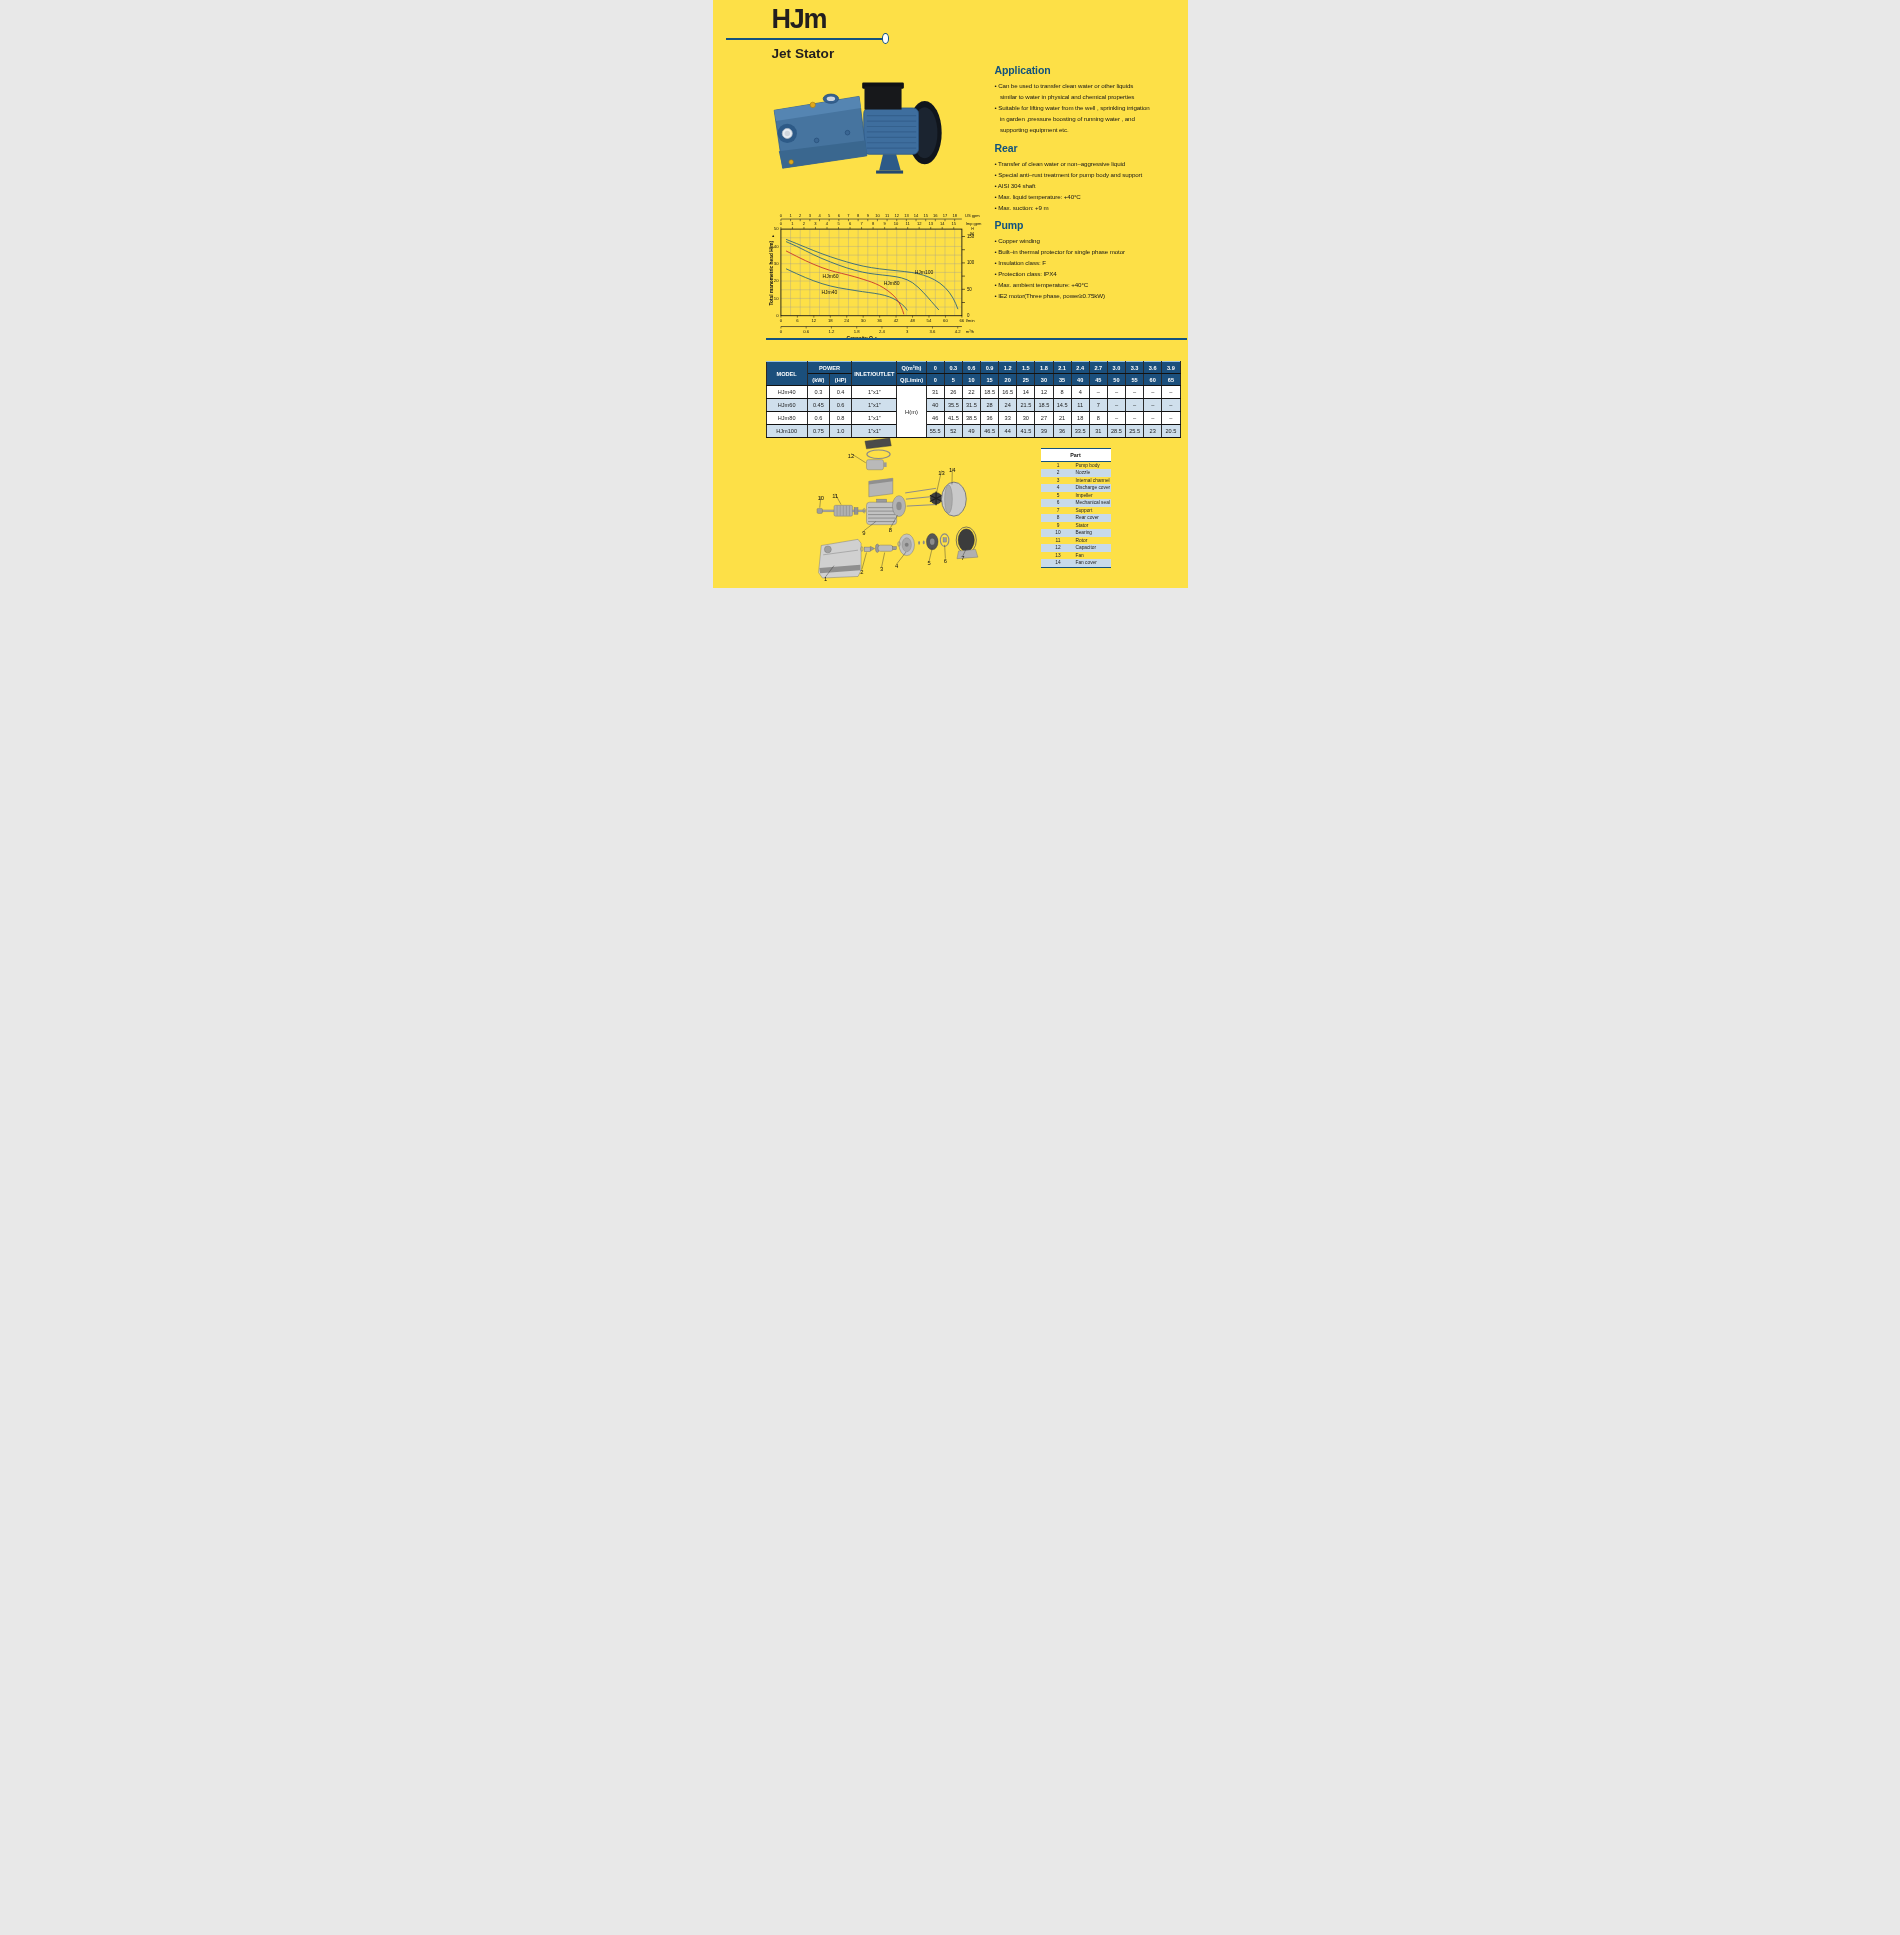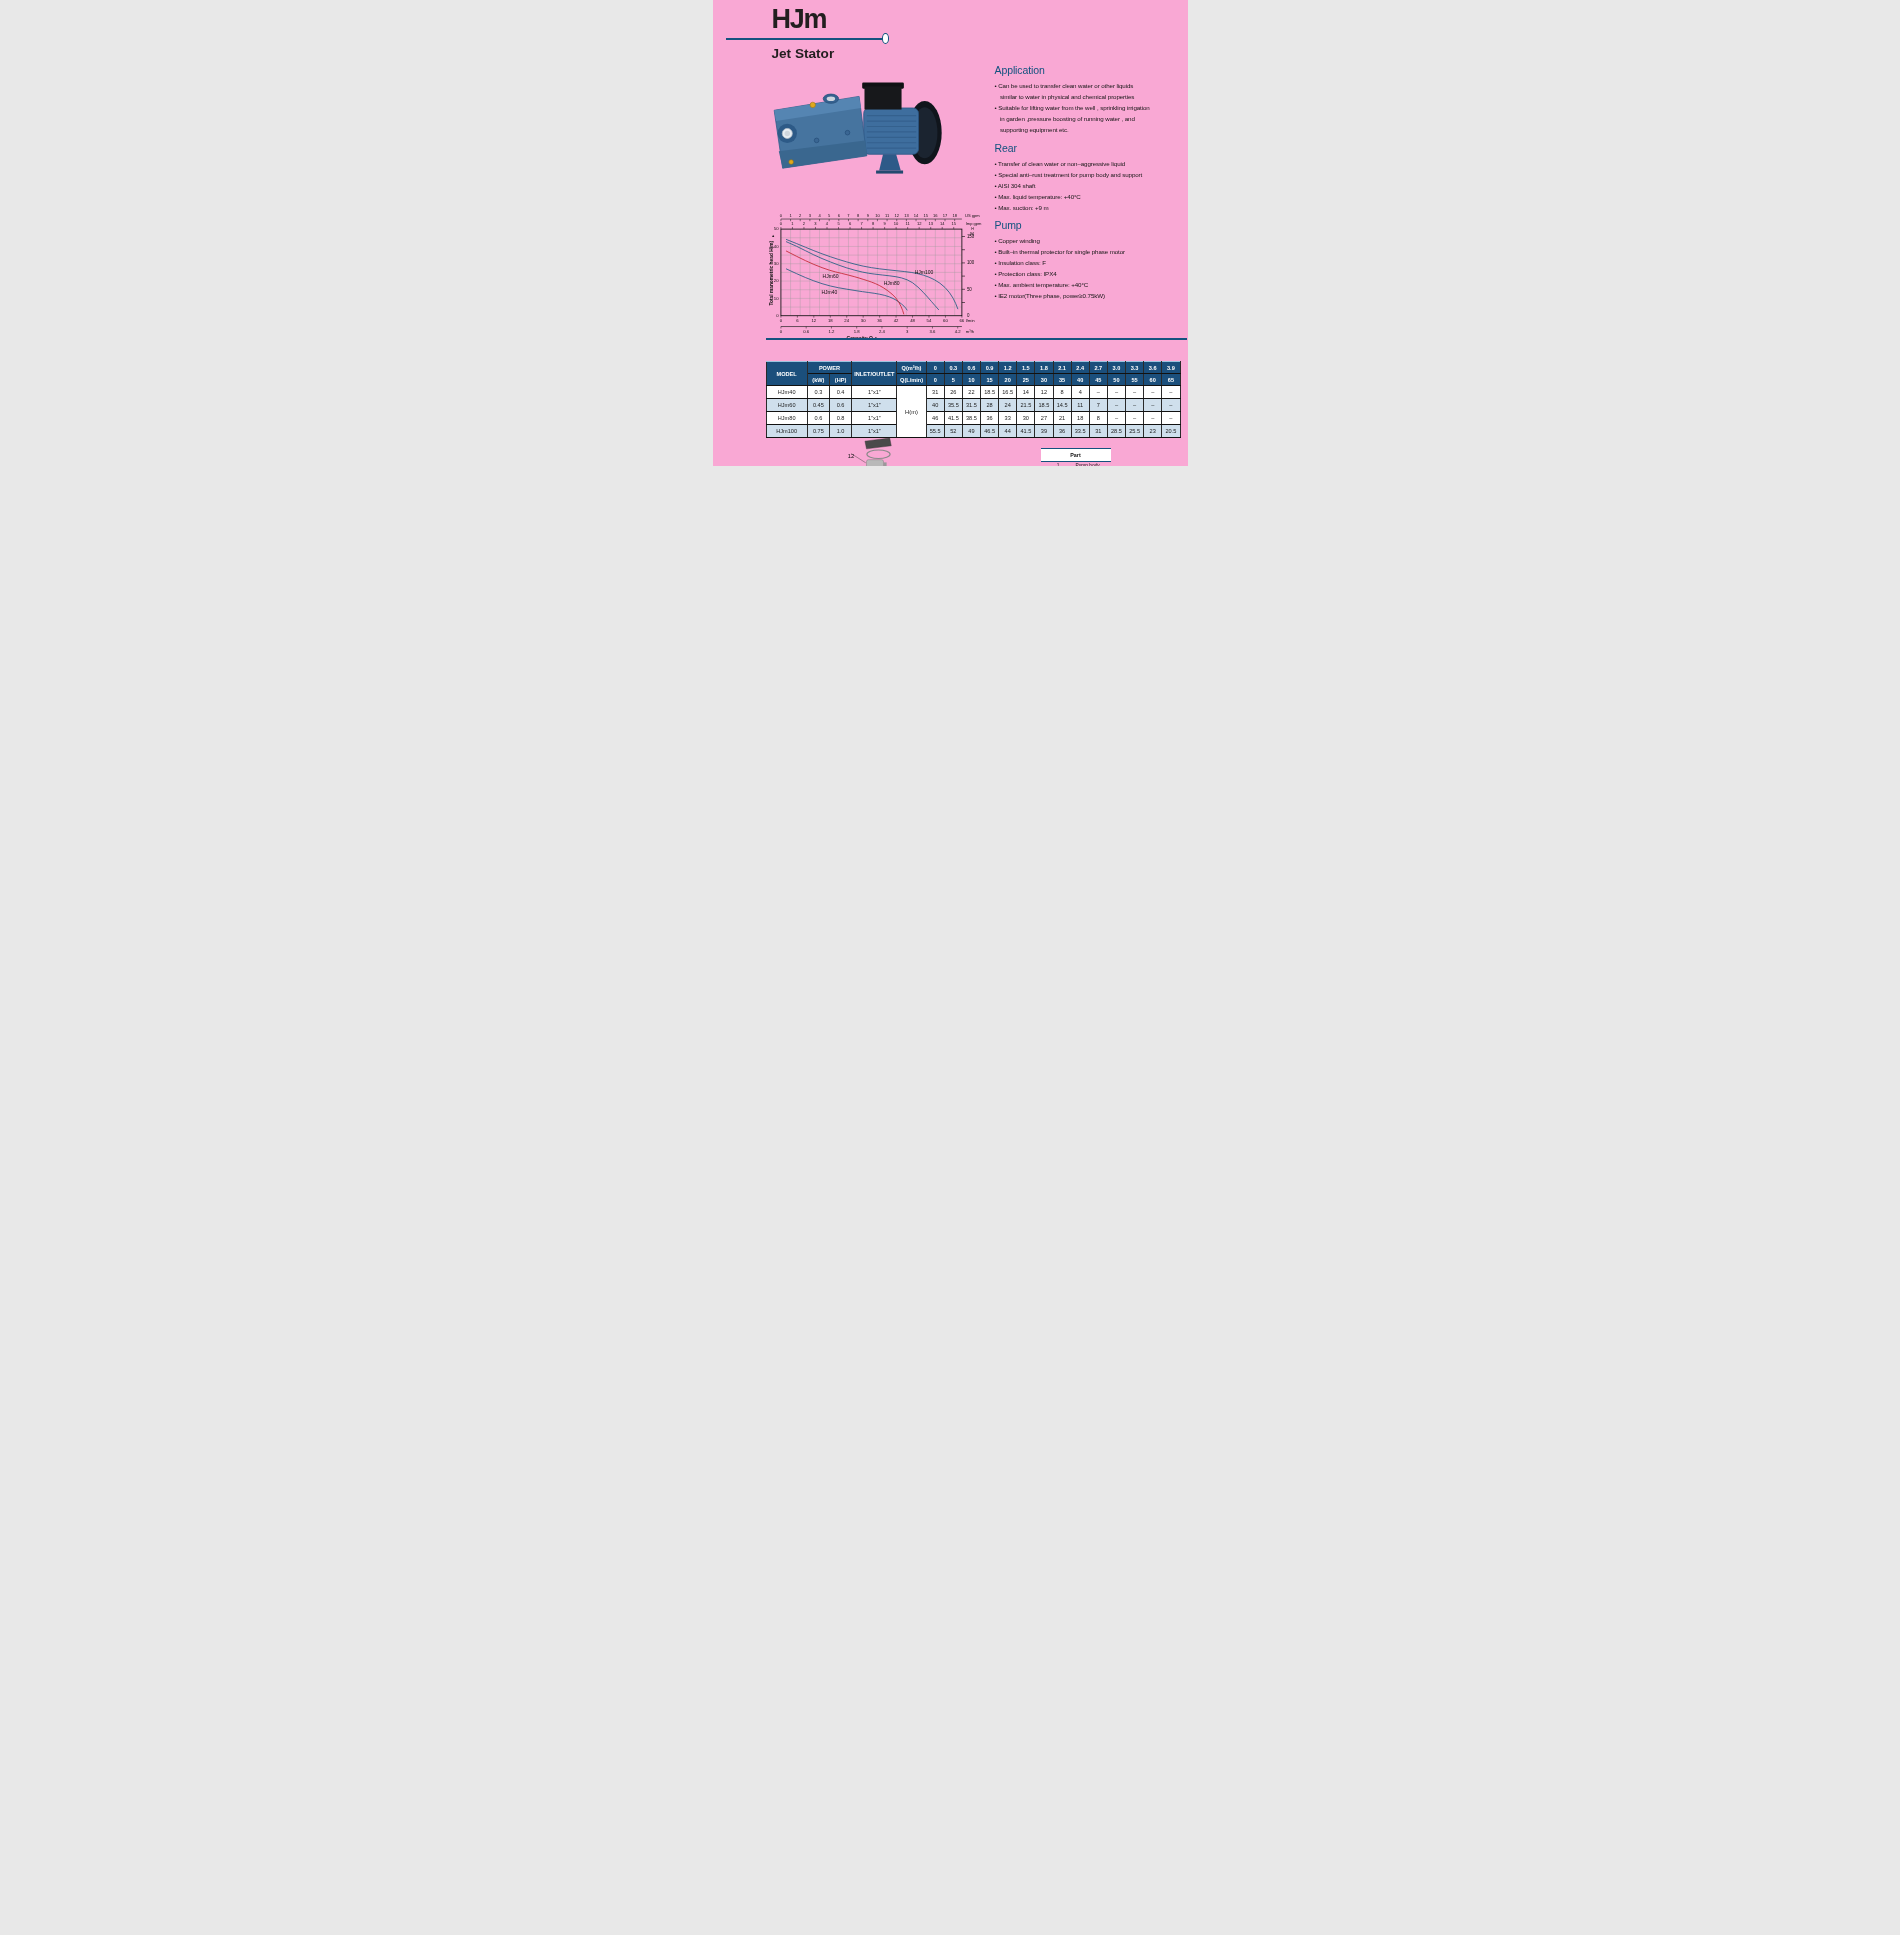"HJm" .page { background: #f9a8d4 -> #fde047; height: 466px -> 588px }
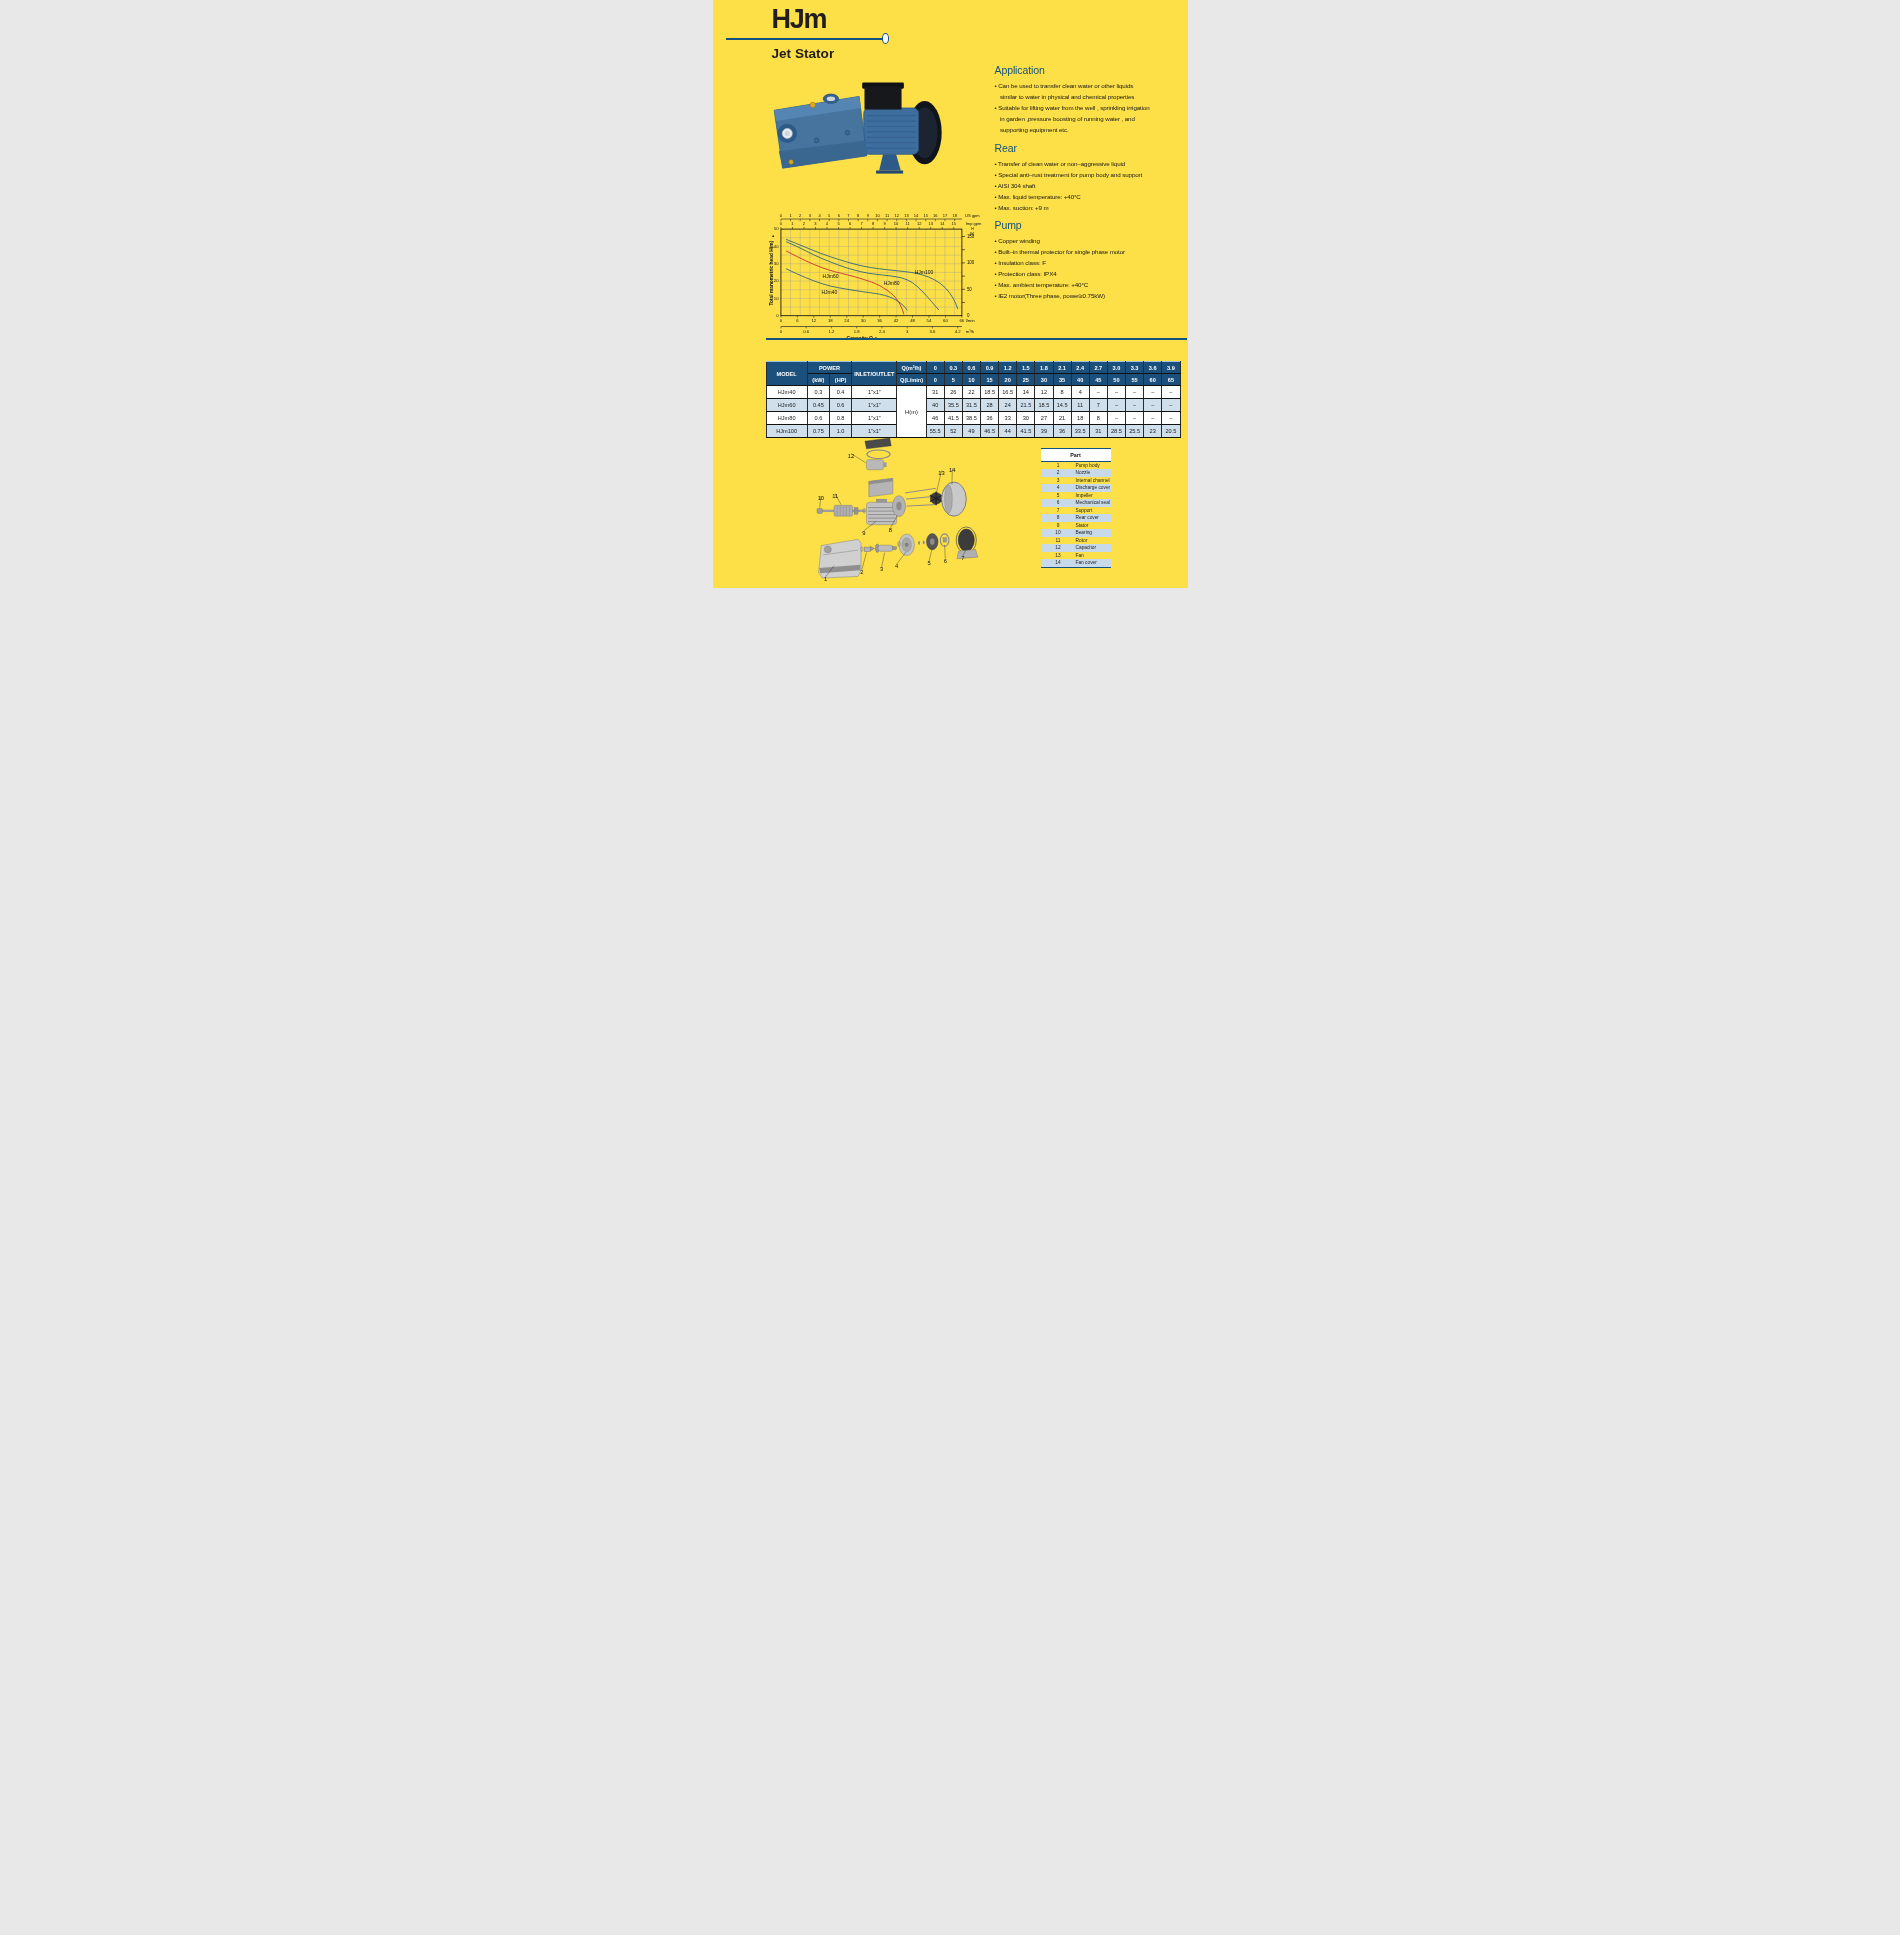"Application" .sec h2 { font-weight: 400 -> 700 }
